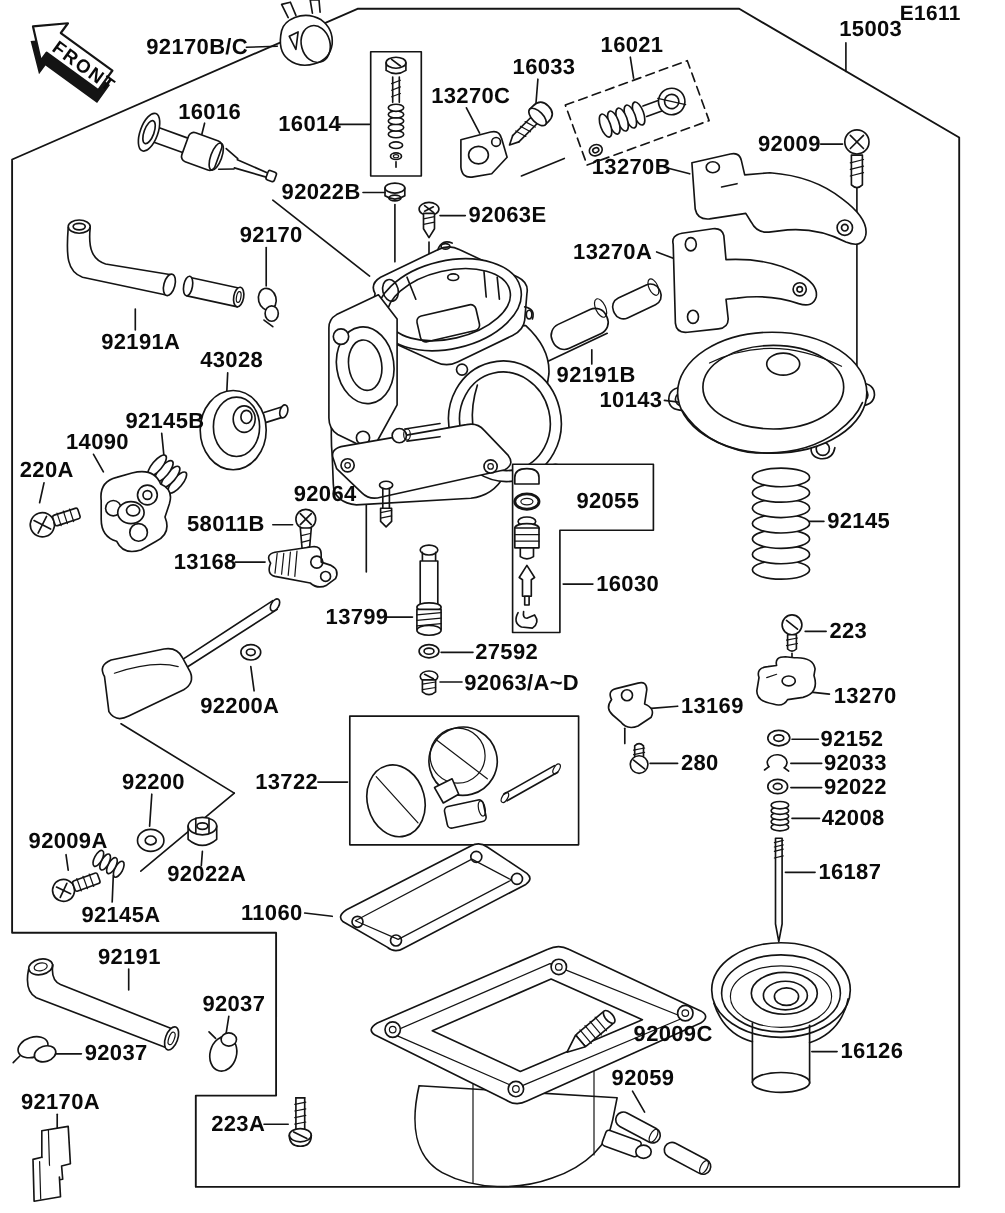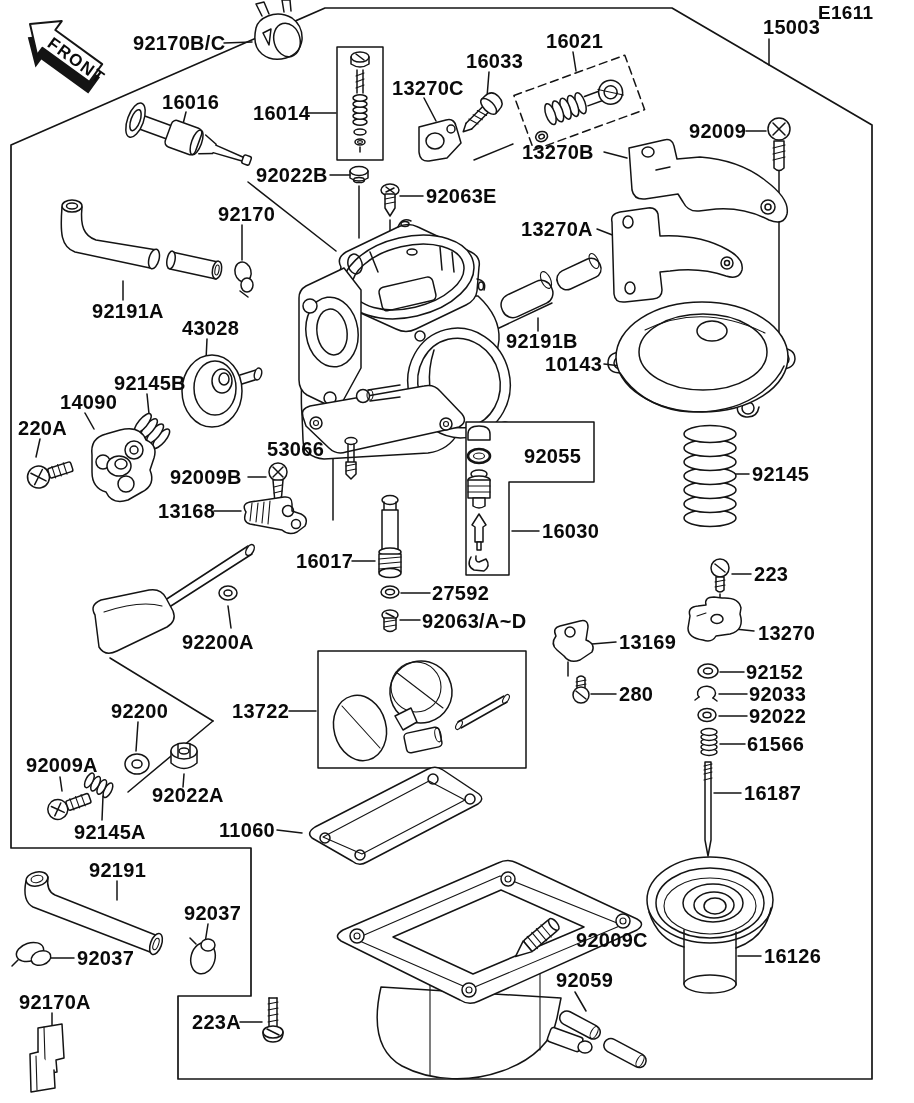"13270B" div.lbl { left: 522px -> 538px }
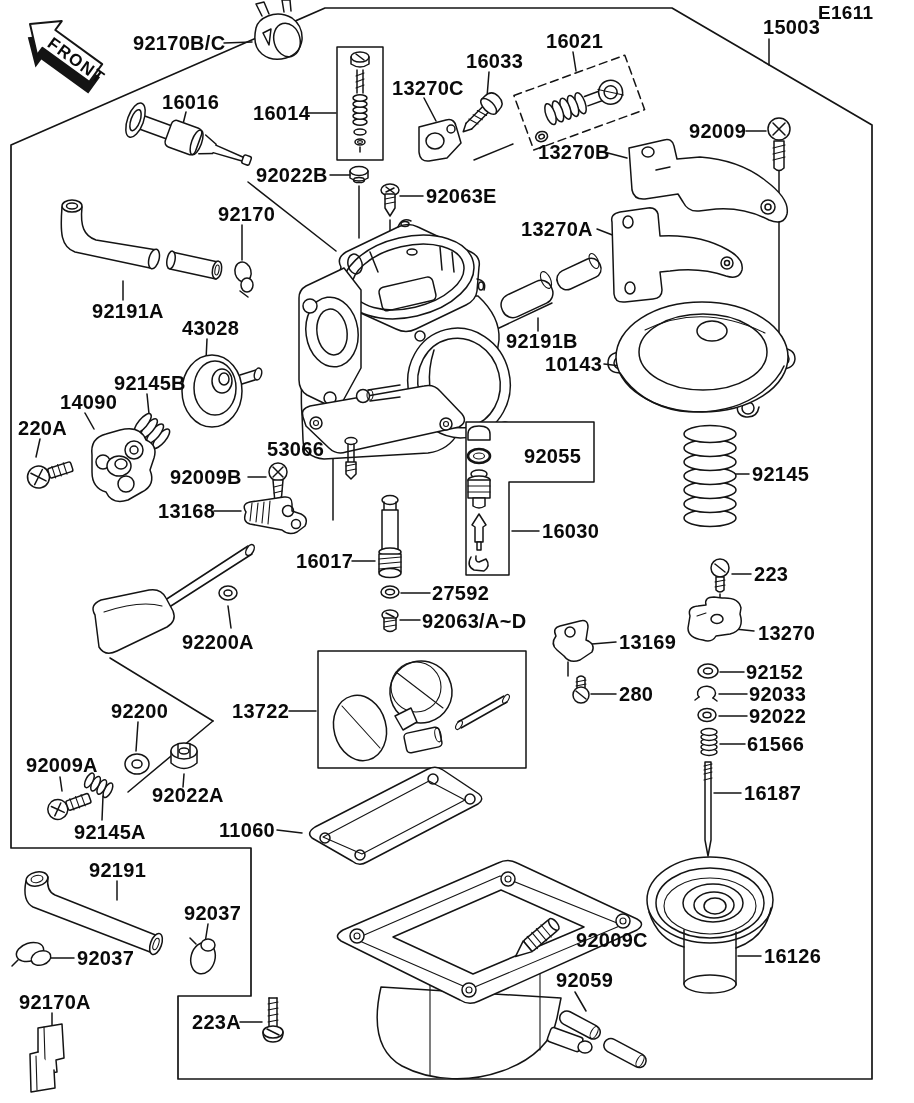"53066" div.lbl { text: 53066 -> 92064 }
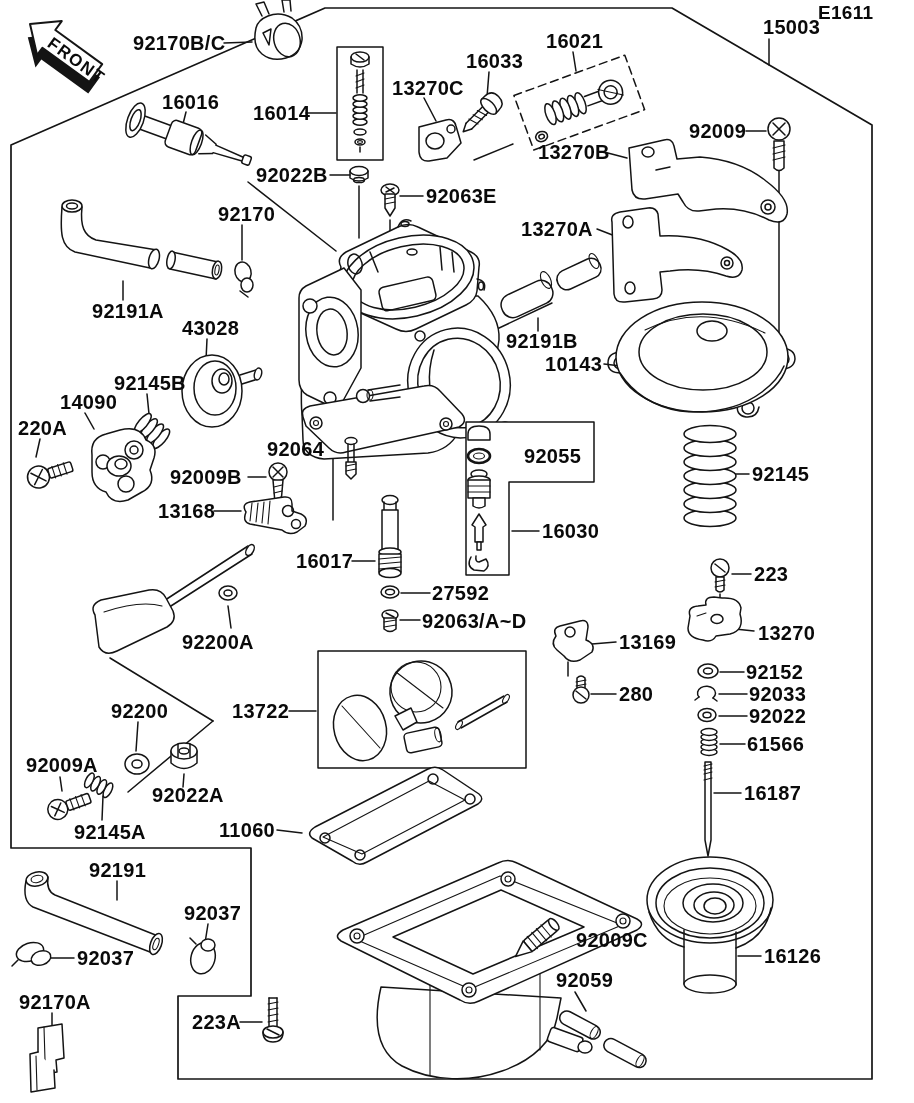"92009B" div.lbl { text: 92009B -> 58011B }
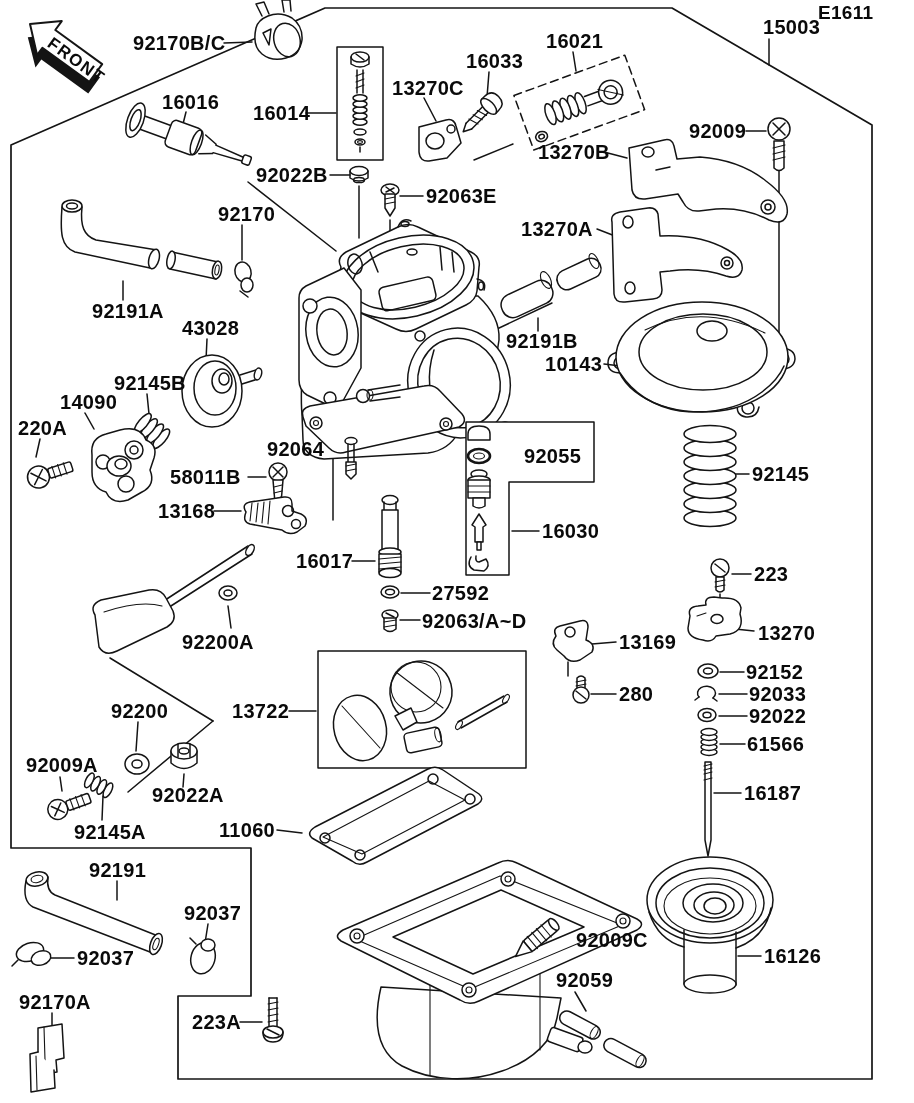"16017" div.lbl { text: 16017 -> 13799 }
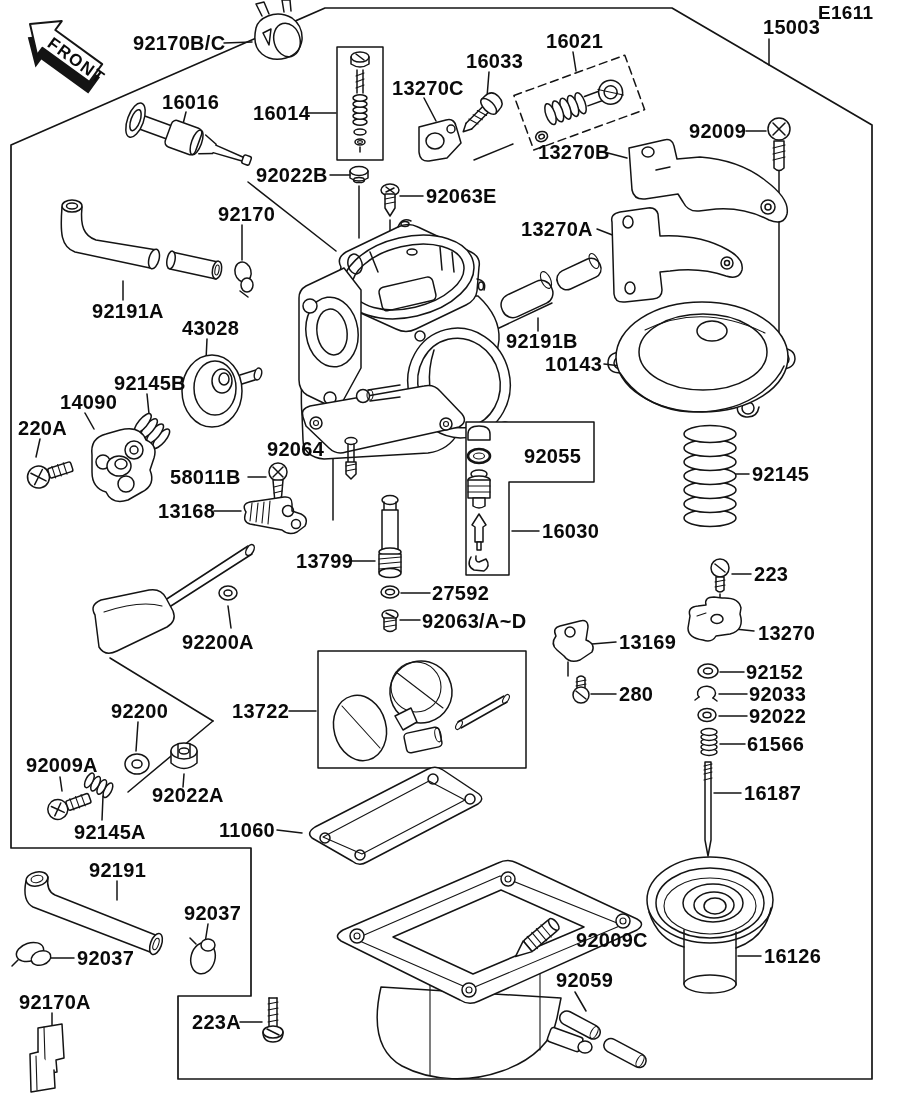"61566" div.lbl { text: 61566 -> 42008 }
